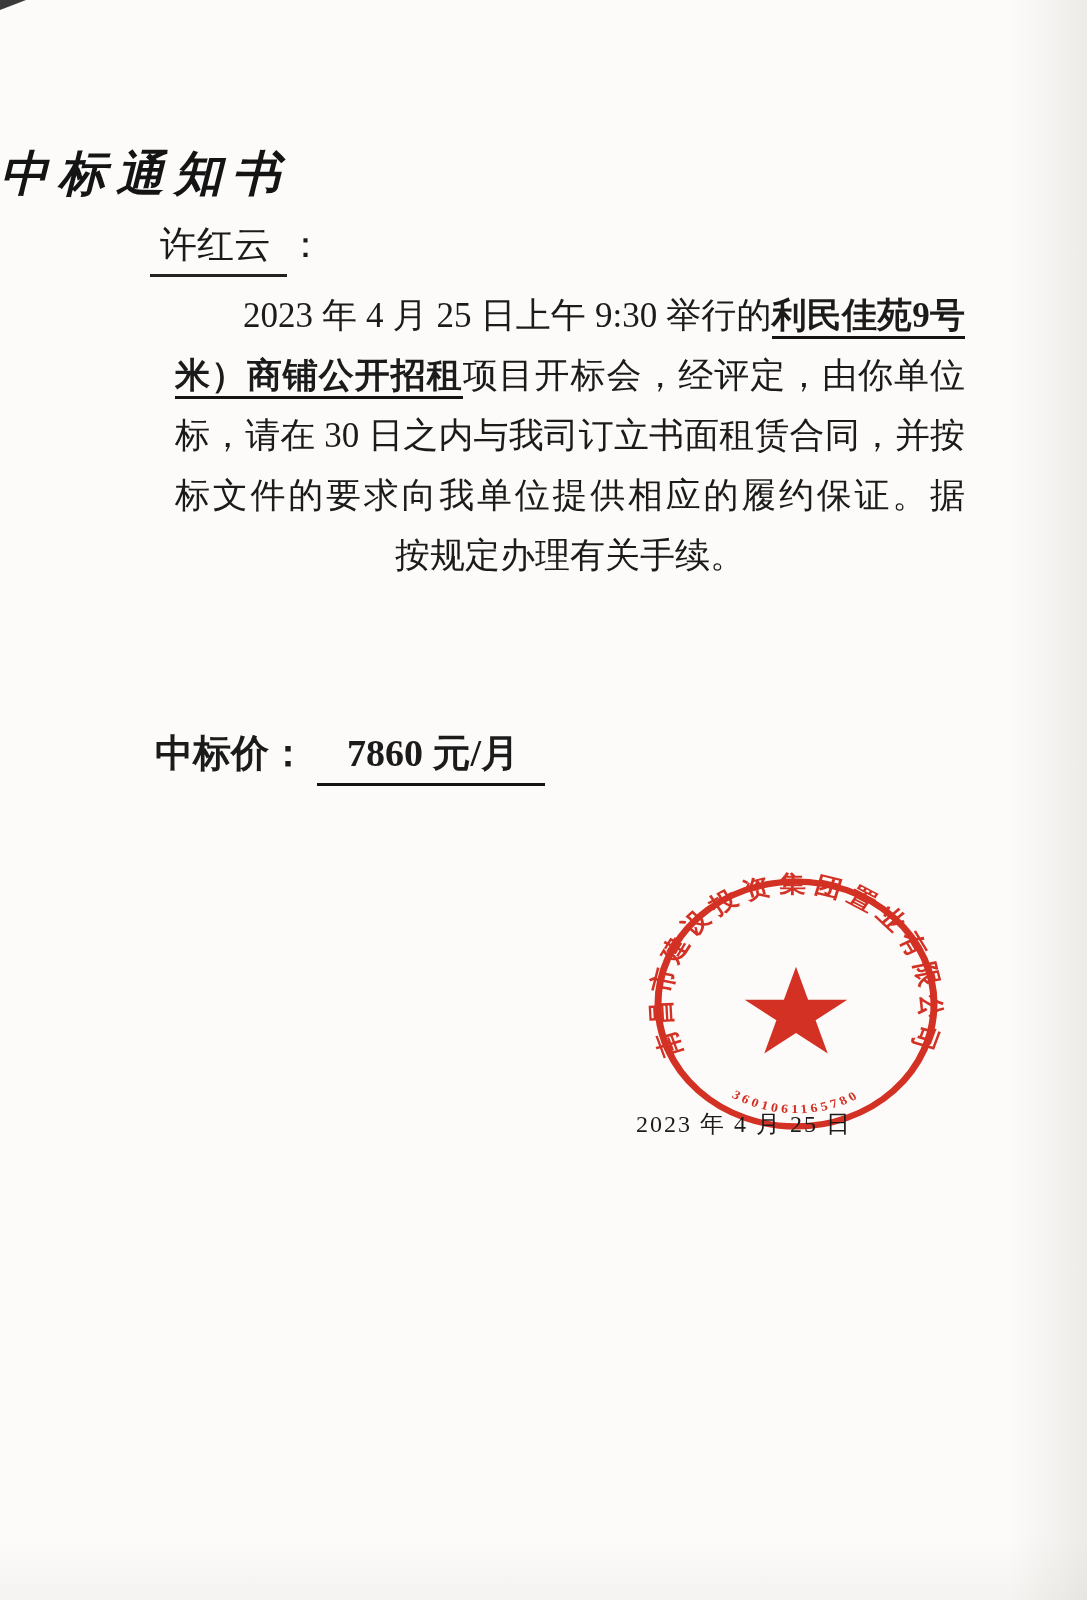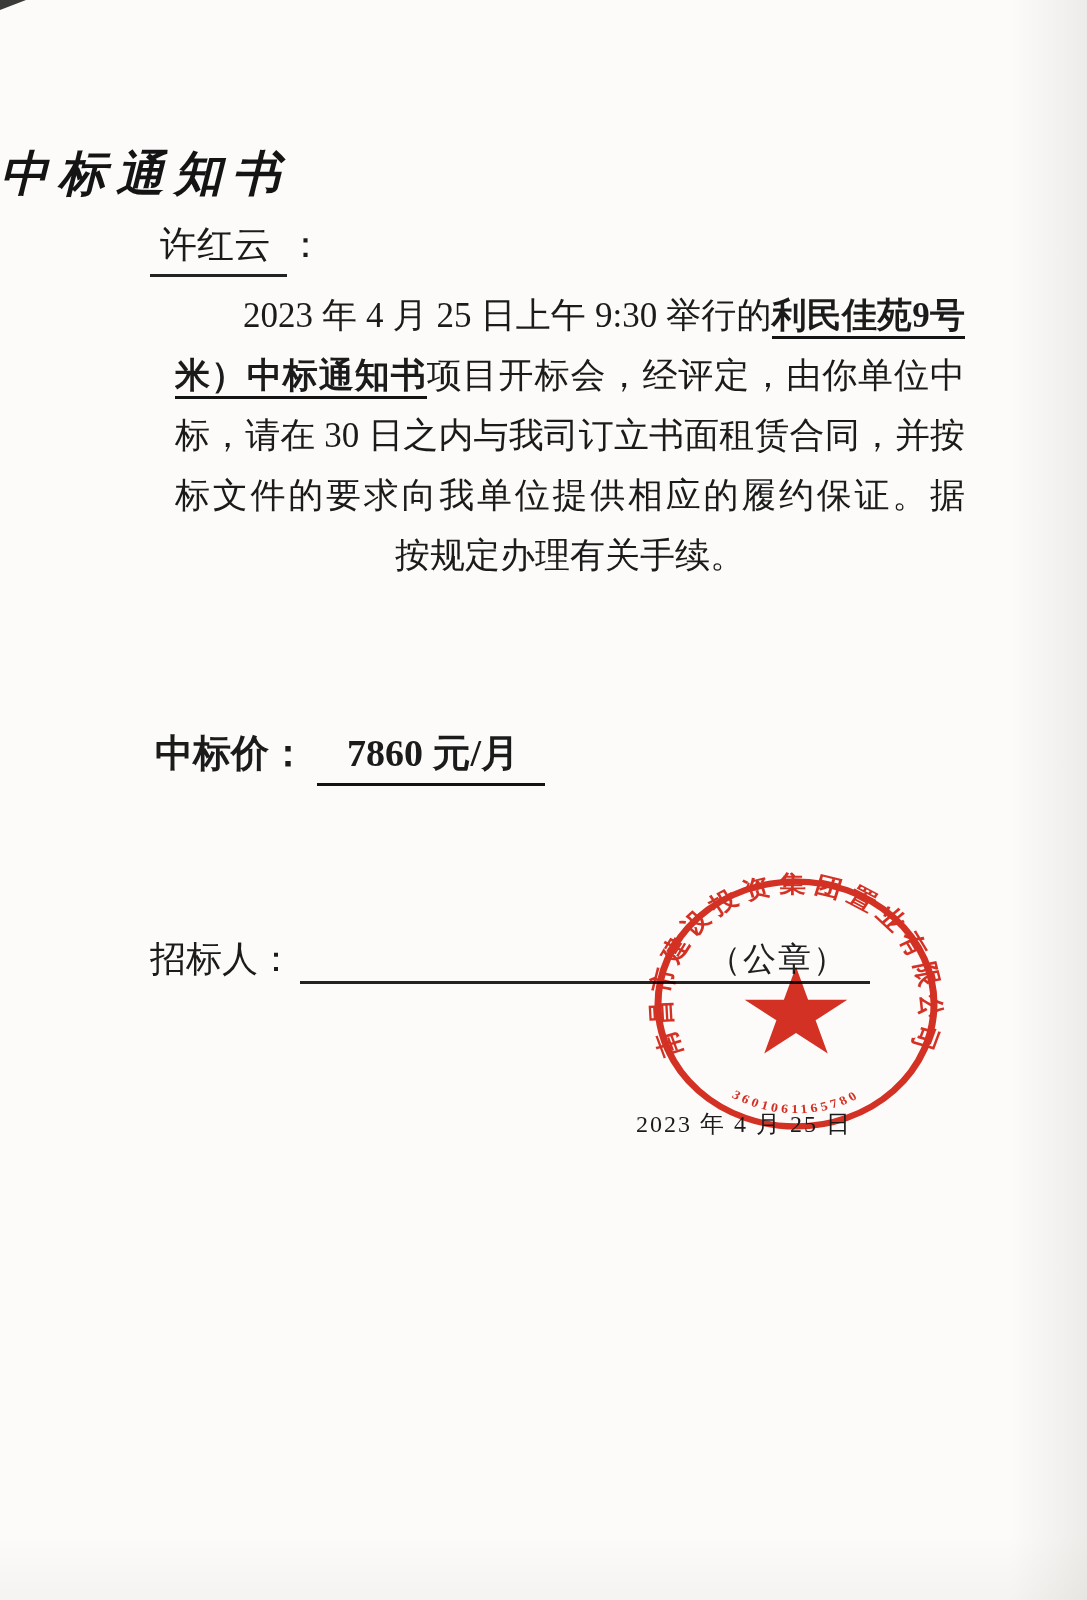"米）中标通知书" span.bu { text: 中标通知书 -> 商铺公开招租 }
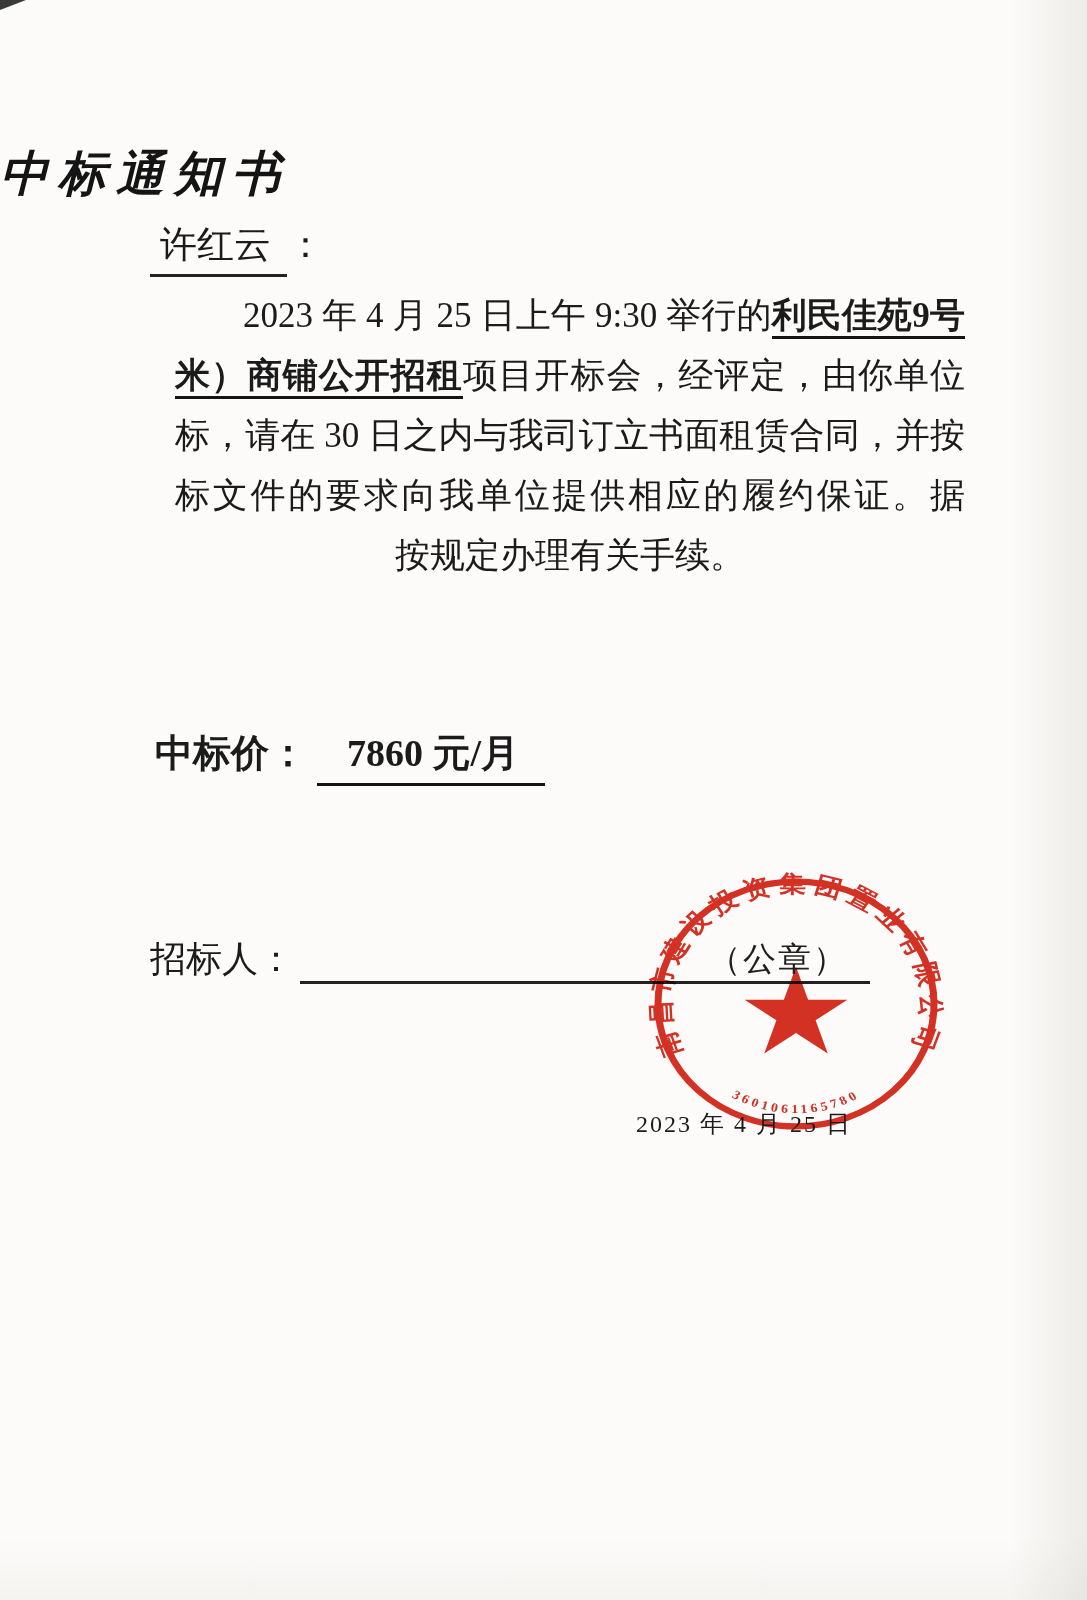"招标人：" div.bidder-row { html: <div> <span>招标人：</span><span><span>（公章）</span></span> </div> -> none }
